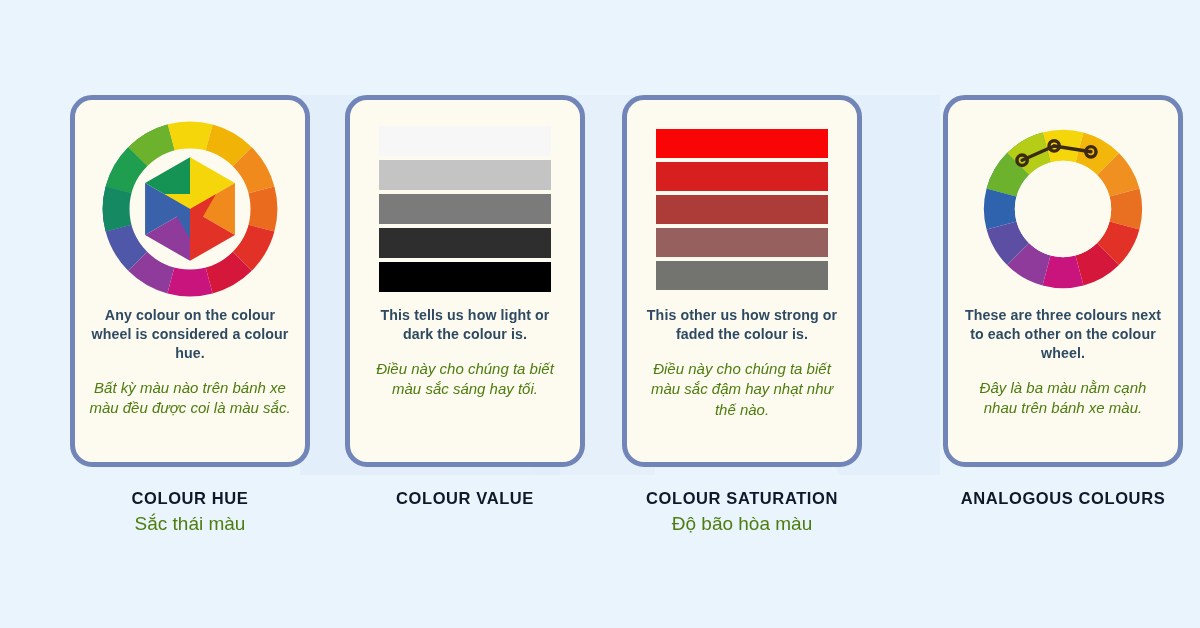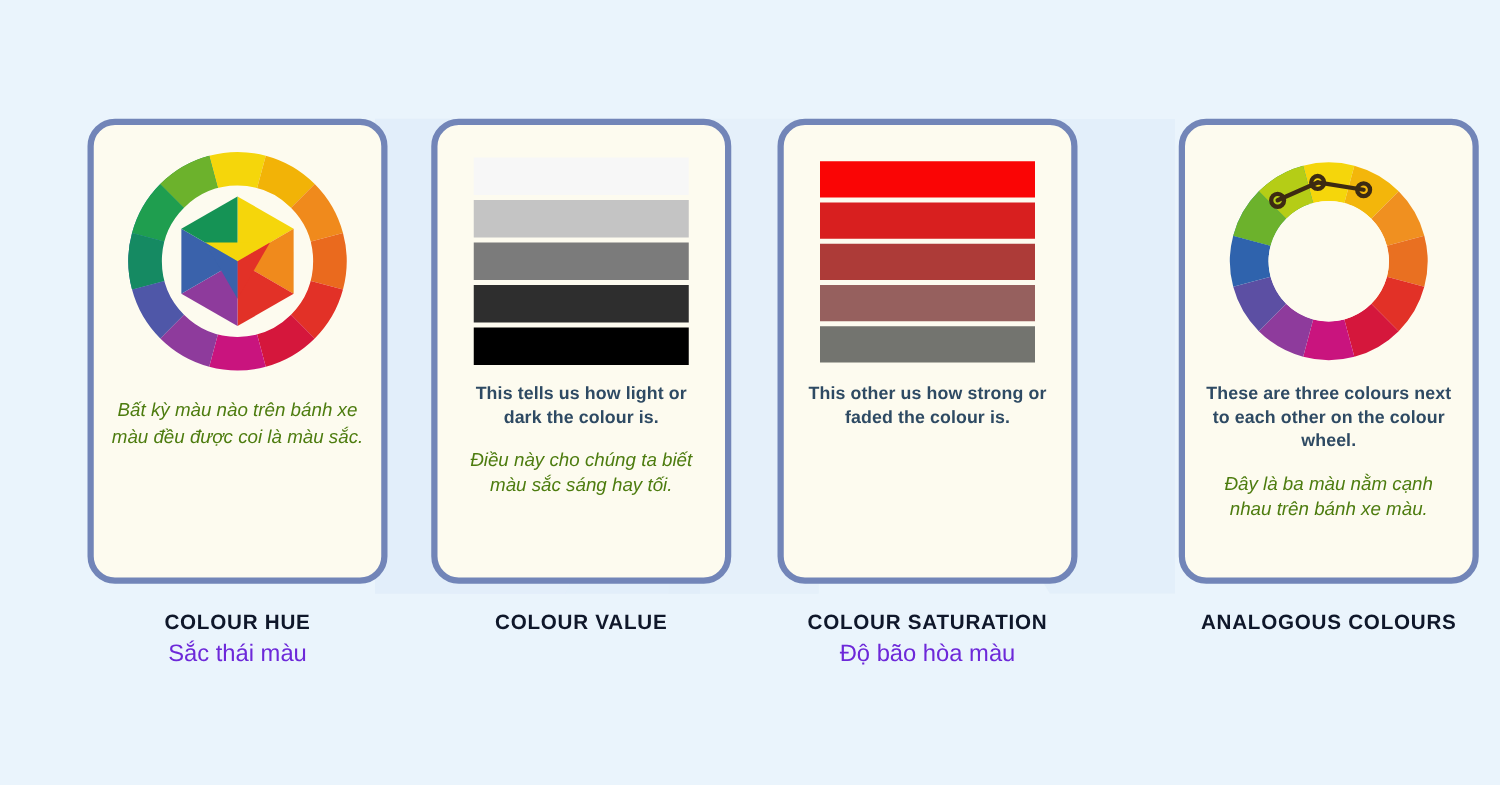"Any colour on the colour" div.txt-en { html: none -> <div>Any colour on the colour wheel is considered a colour hue.</div> }
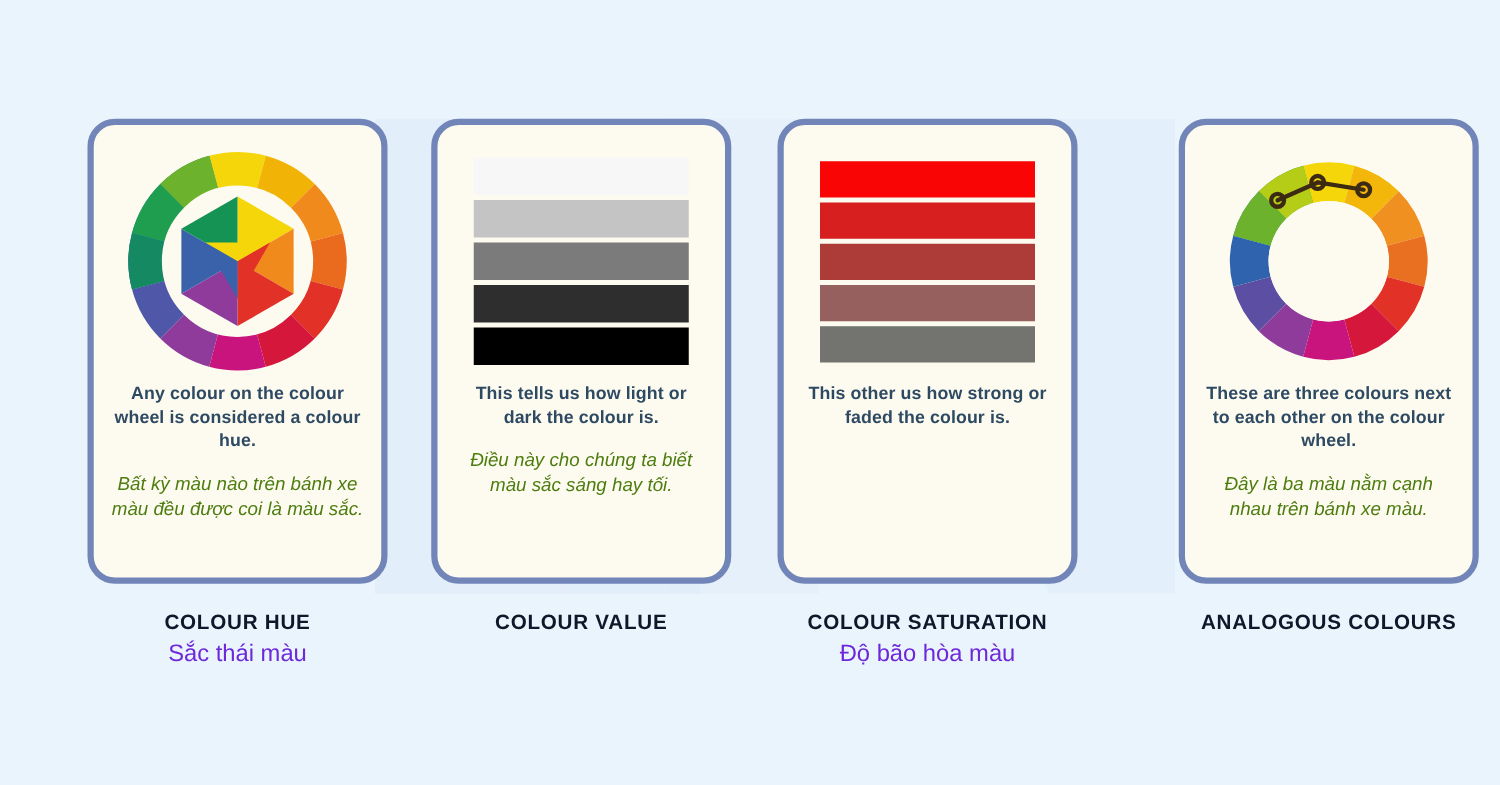"Điều này cho chúng ta biết màu sắc đậm" div.txt-vi { html: none -> <div>Điều này cho chúng ta biết màu sắc đậm hay nhạt như thế nào.</div> }
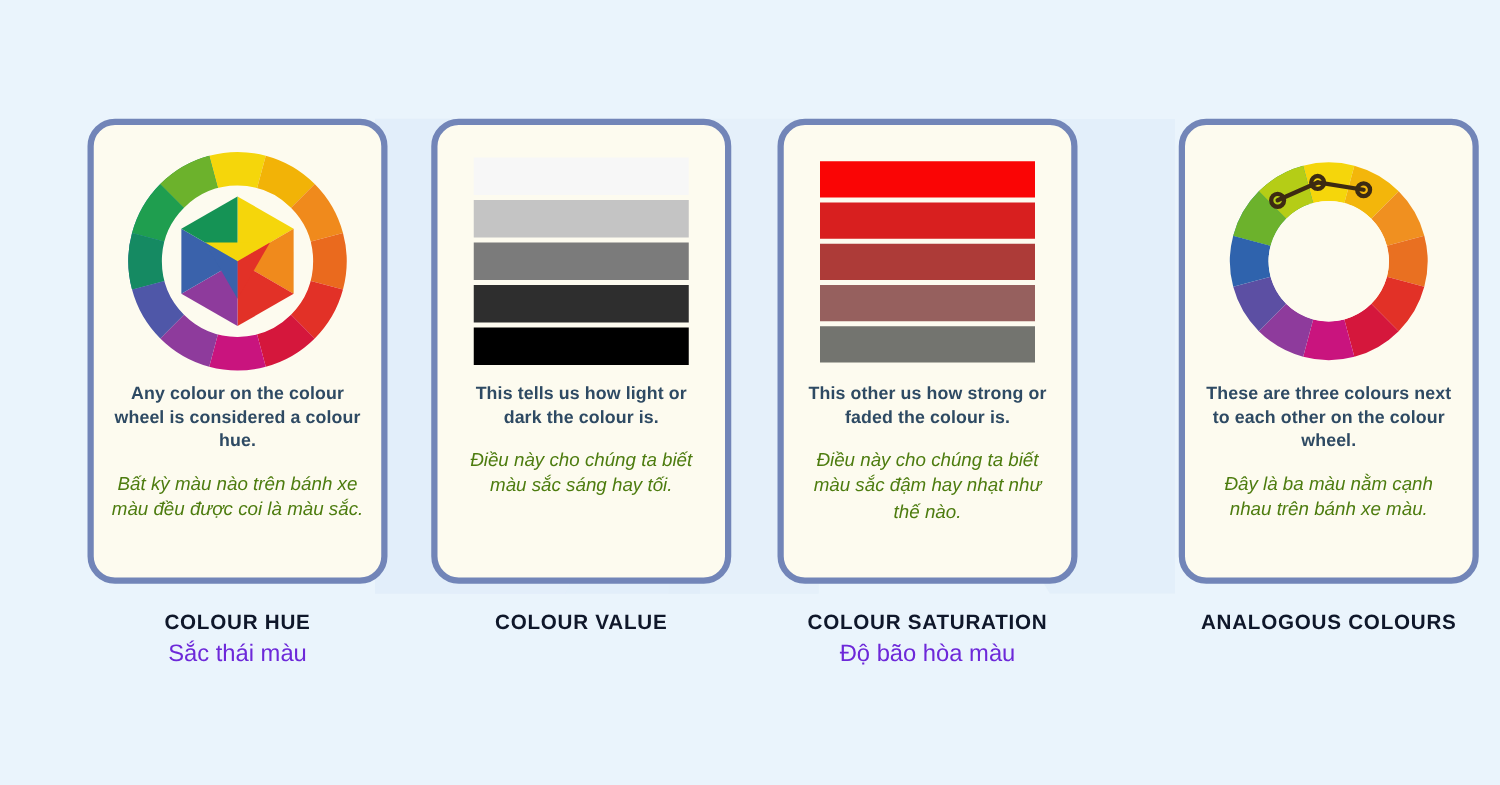"Sắc thái màu" .cap-sub { color: #6d28d9 -> #4d7c0f }
